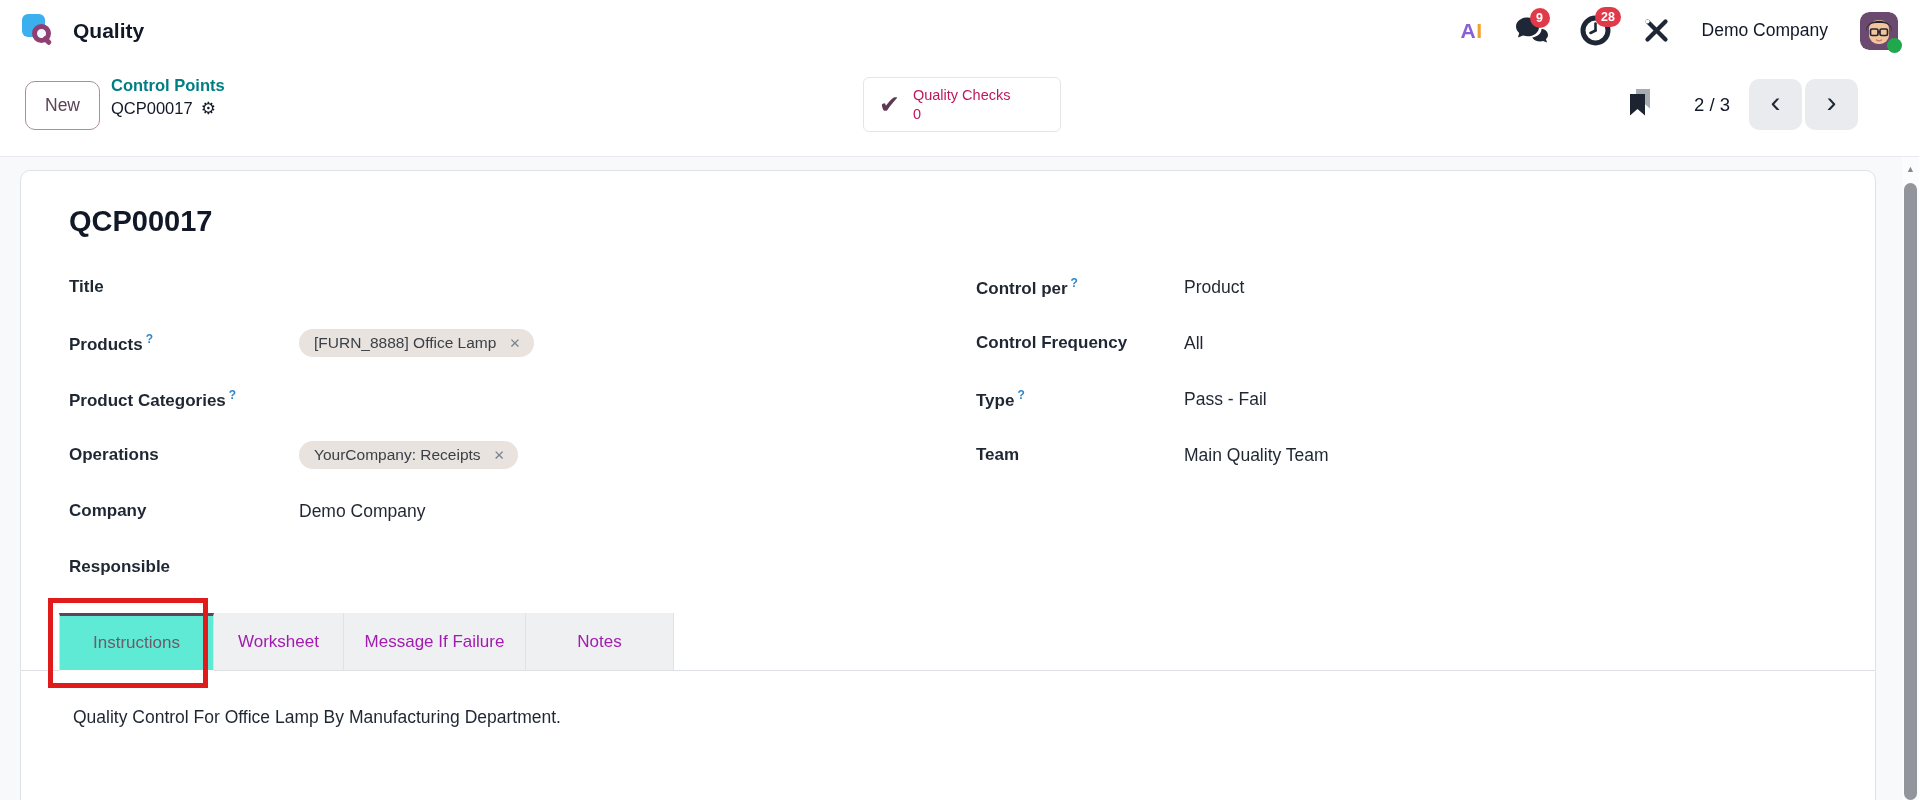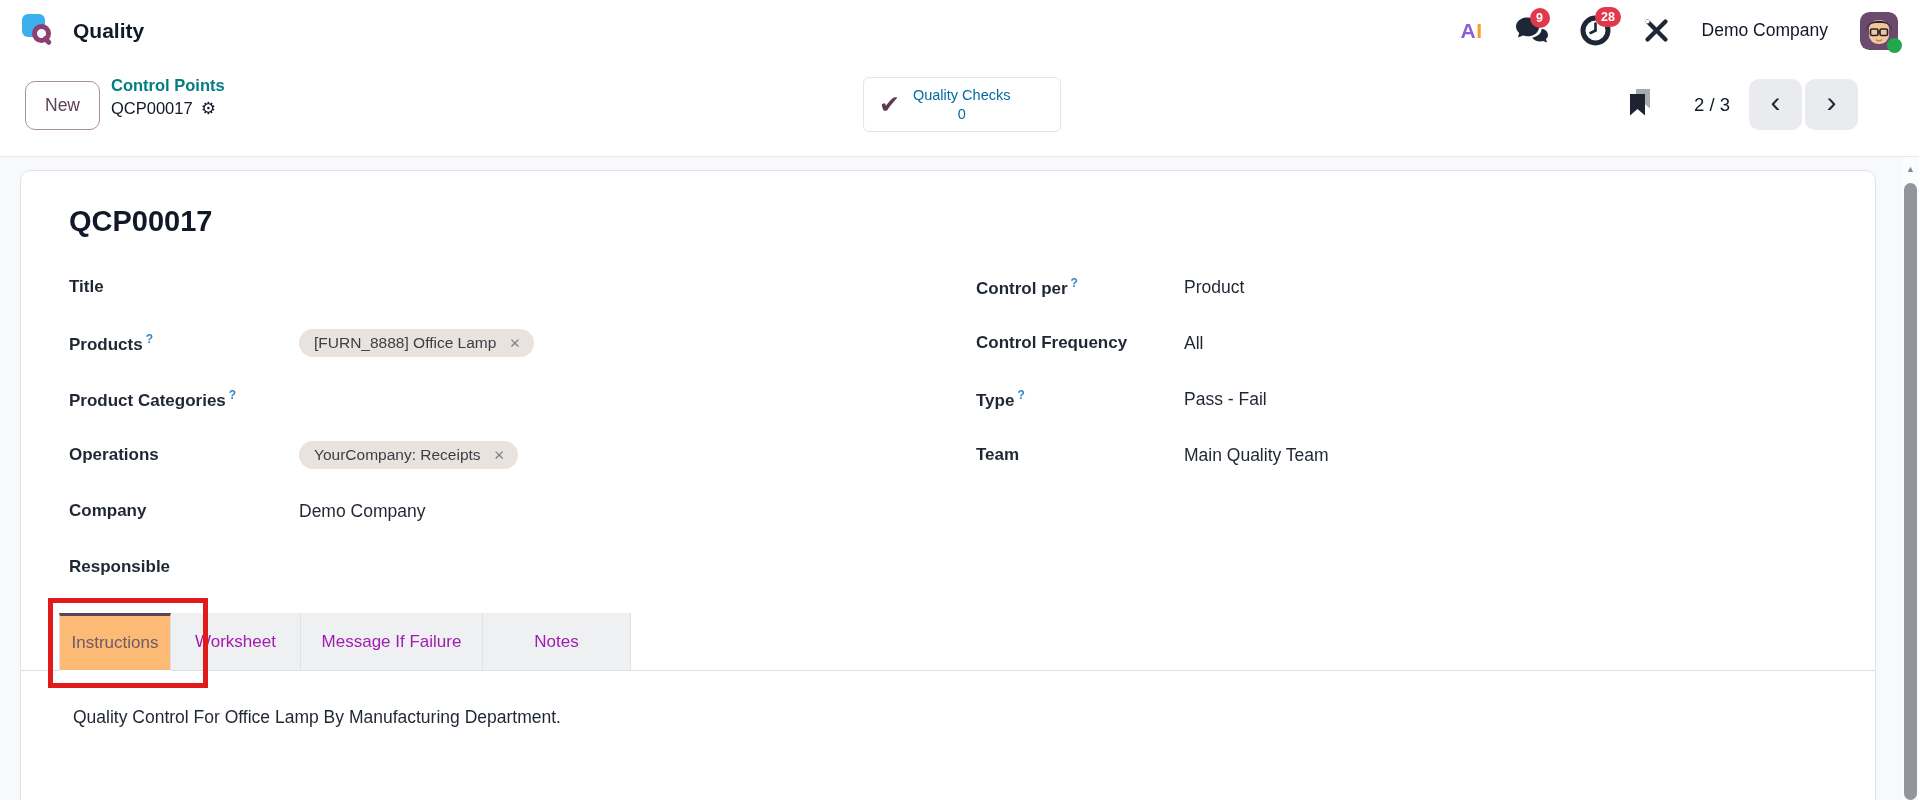"Quality Checks" .checks-txt { color: #0369a1 -> #be185d; text-align: center -> left }
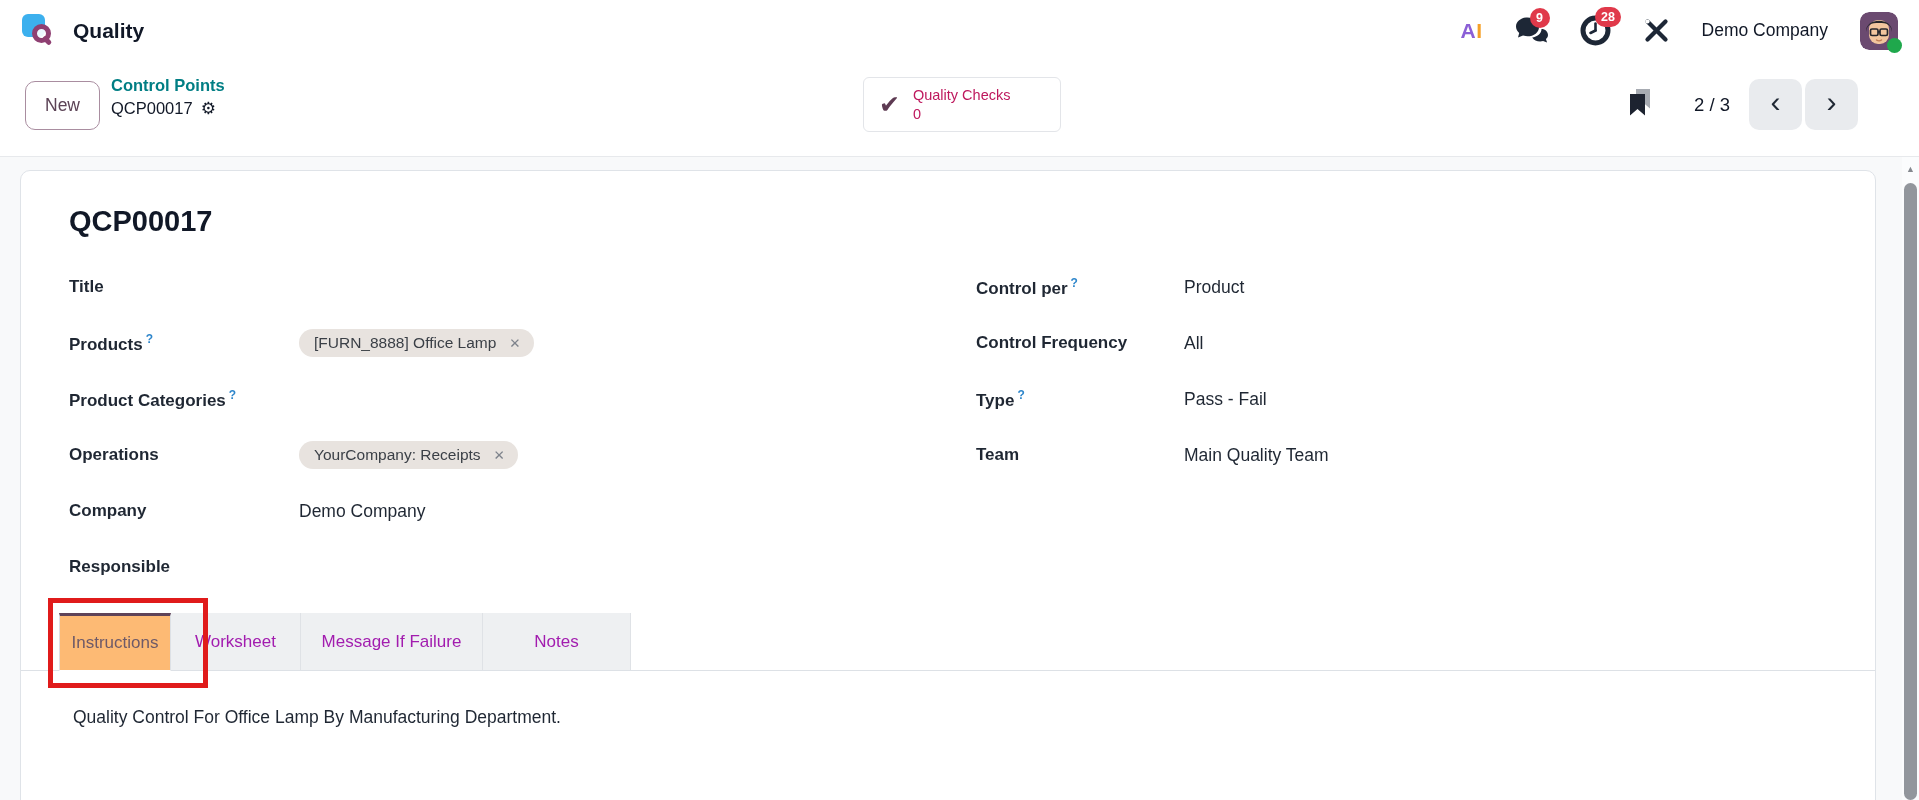"Instructions" .tab.active { background: #fdba74 -> #5eead4; width: 112px -> 155px }
